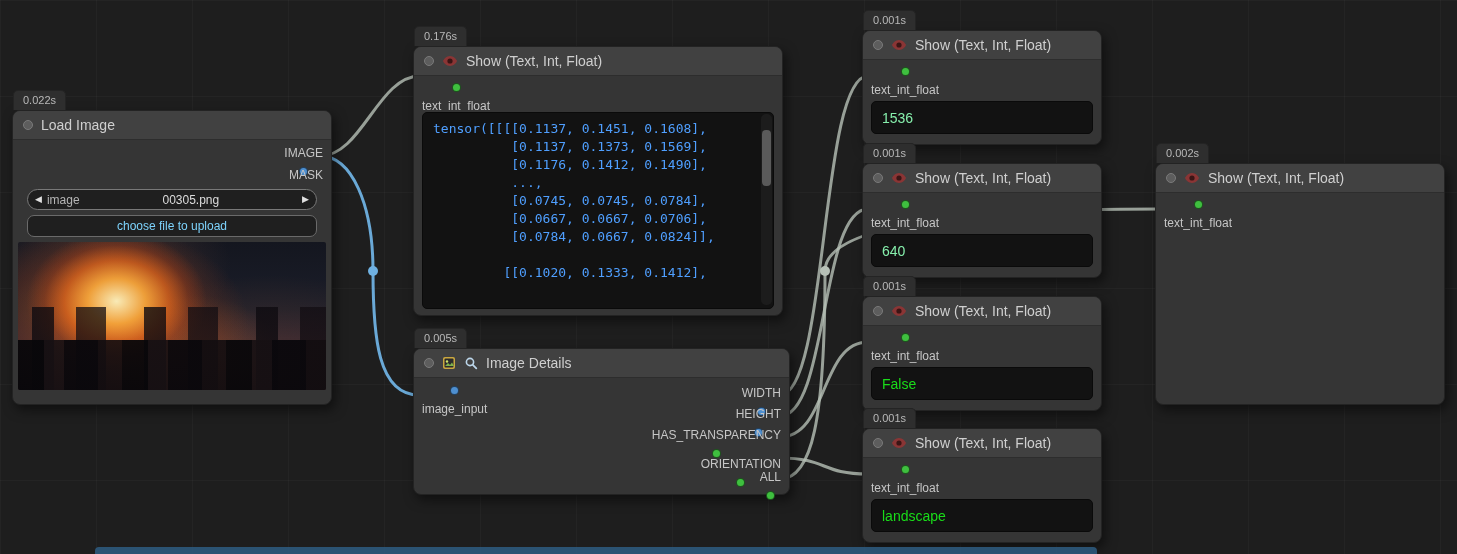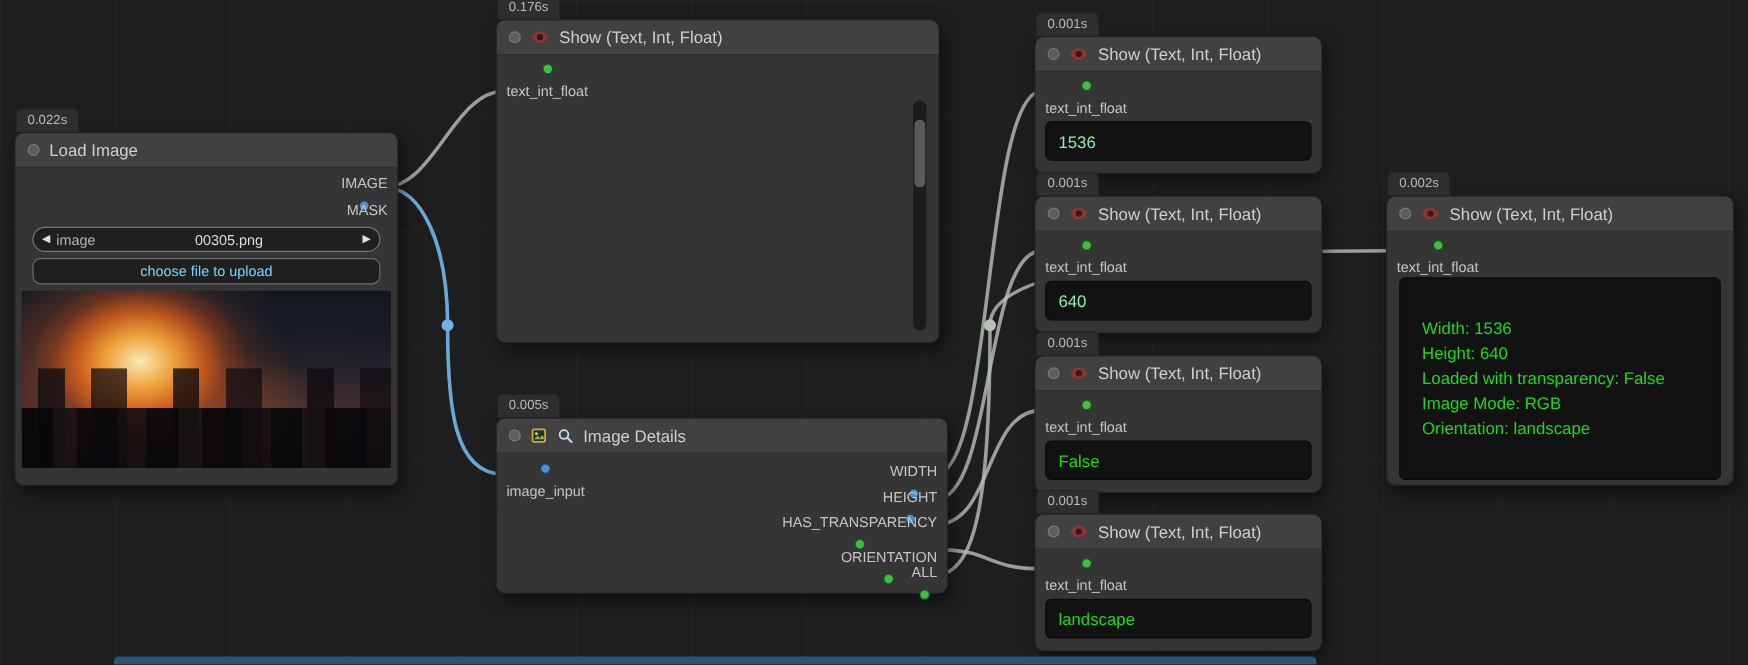"0.176s" div.node { top: 16px -> 46px }
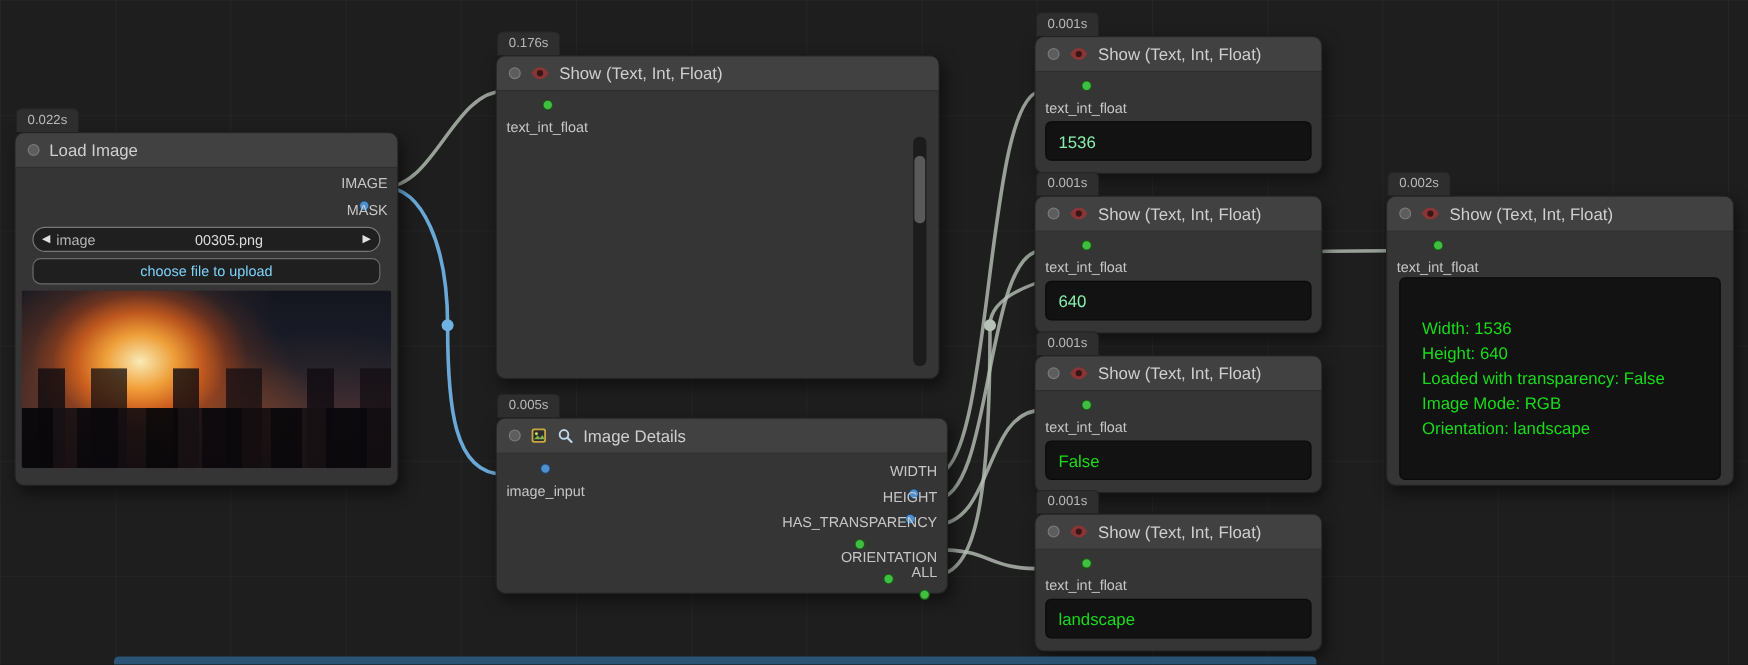"tensor([[[[0.1137, 0.1451, 0.1608]," div.textbox { html: none -> <div>tensor([[[[0.1137, 0.1451, 0.1608], [0.1137, 0.1373, 0.1569], [0.1176, 0.1412, 0.1490], ..., [0.0745, 0.0745, 0.0784], [0.0667, 0.0667, 0.0706], [0.0784, 0.0667, 0.0824]], [[0.1020, 0.1333, 0.1412],</div> }
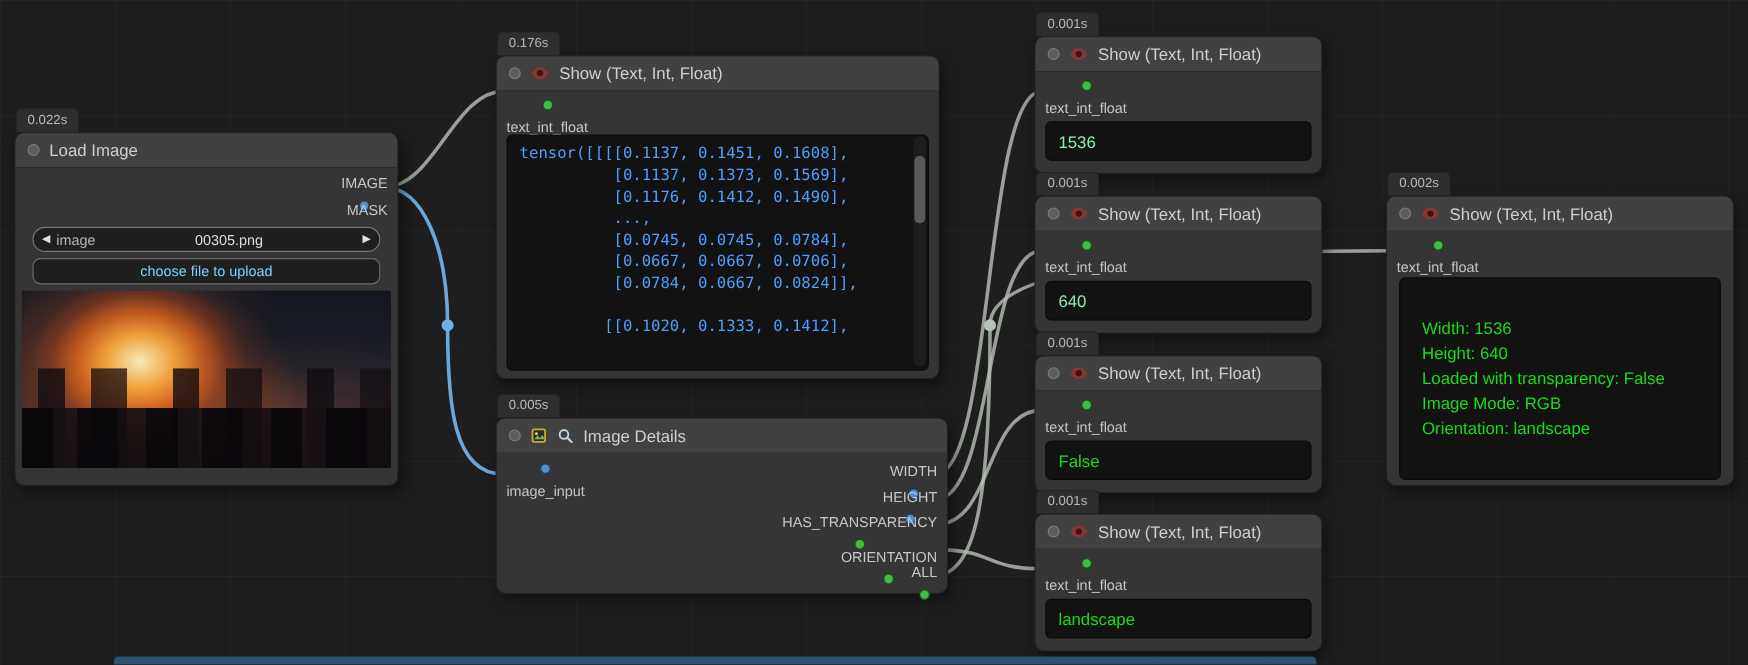"Width: 1536" div.textbox { html: <div>Width: 1536 Height: 640 Loaded with transparency: False Image Mode: RGB Orientation: landscape</div> -> none }
